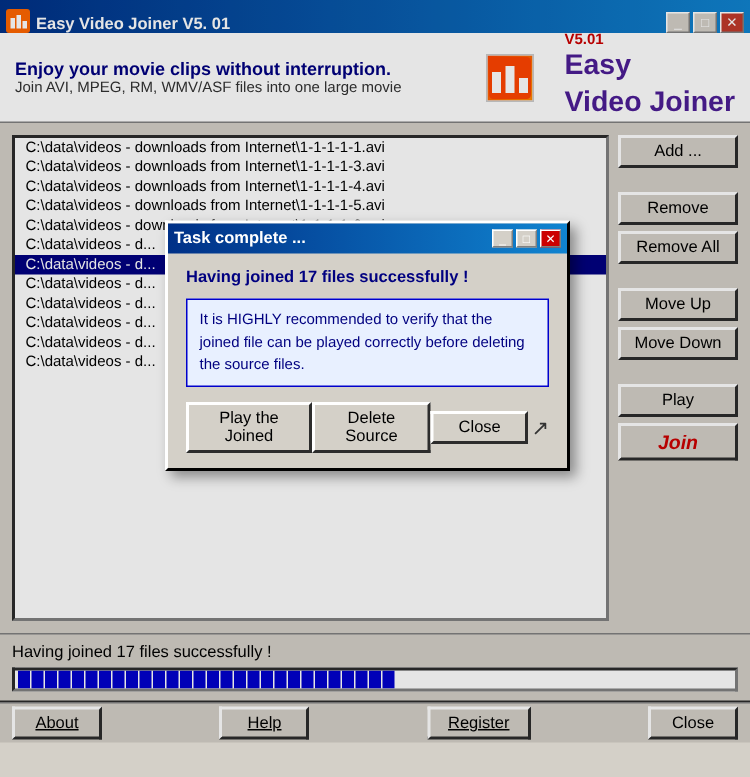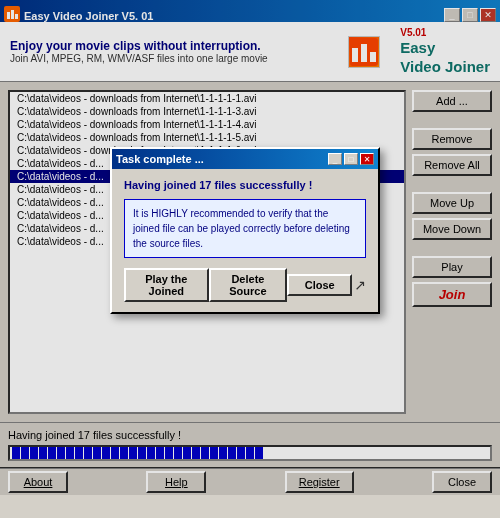"Easy" .logo-text { color: #0f766e -> #4c1d95; font-size: 15px -> 19px }
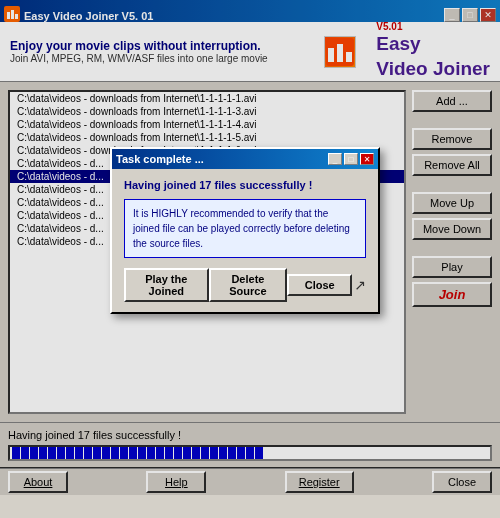"Play the Joined" .modal-btn { font-weight: bold -> none }
